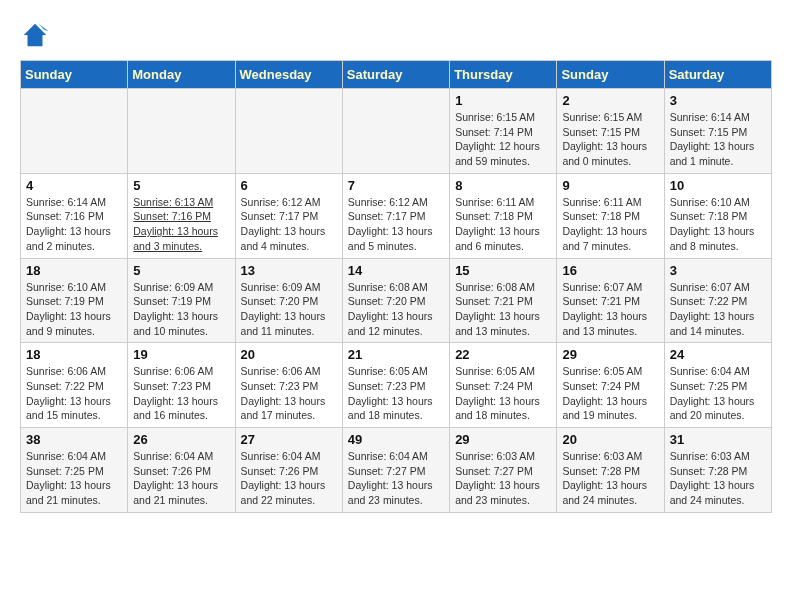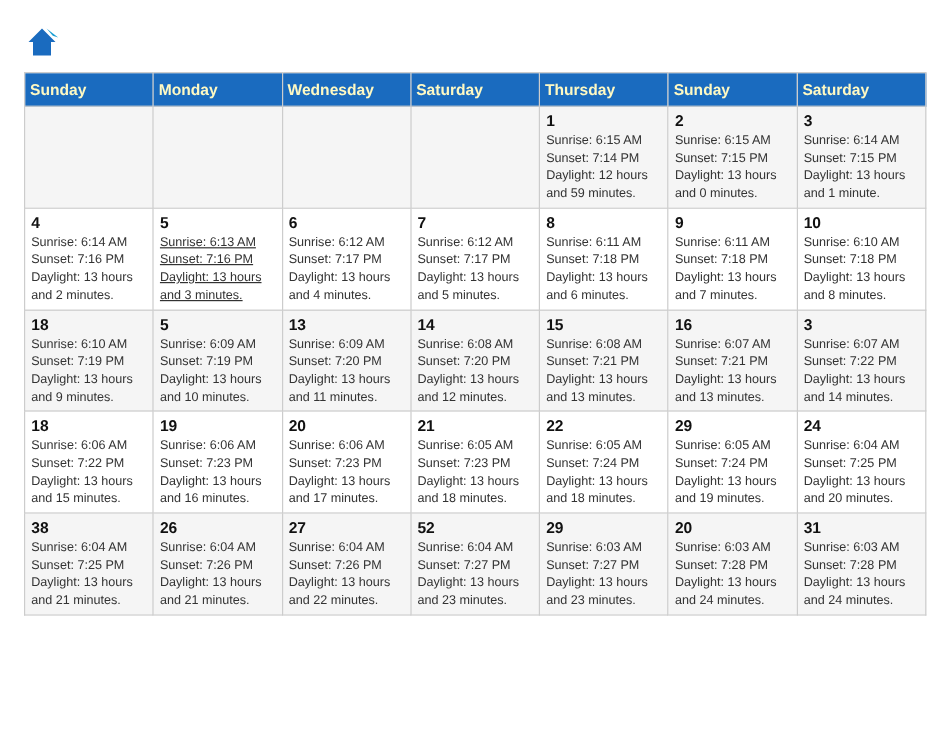"52" span.day-number { text: 52 -> 49 }
